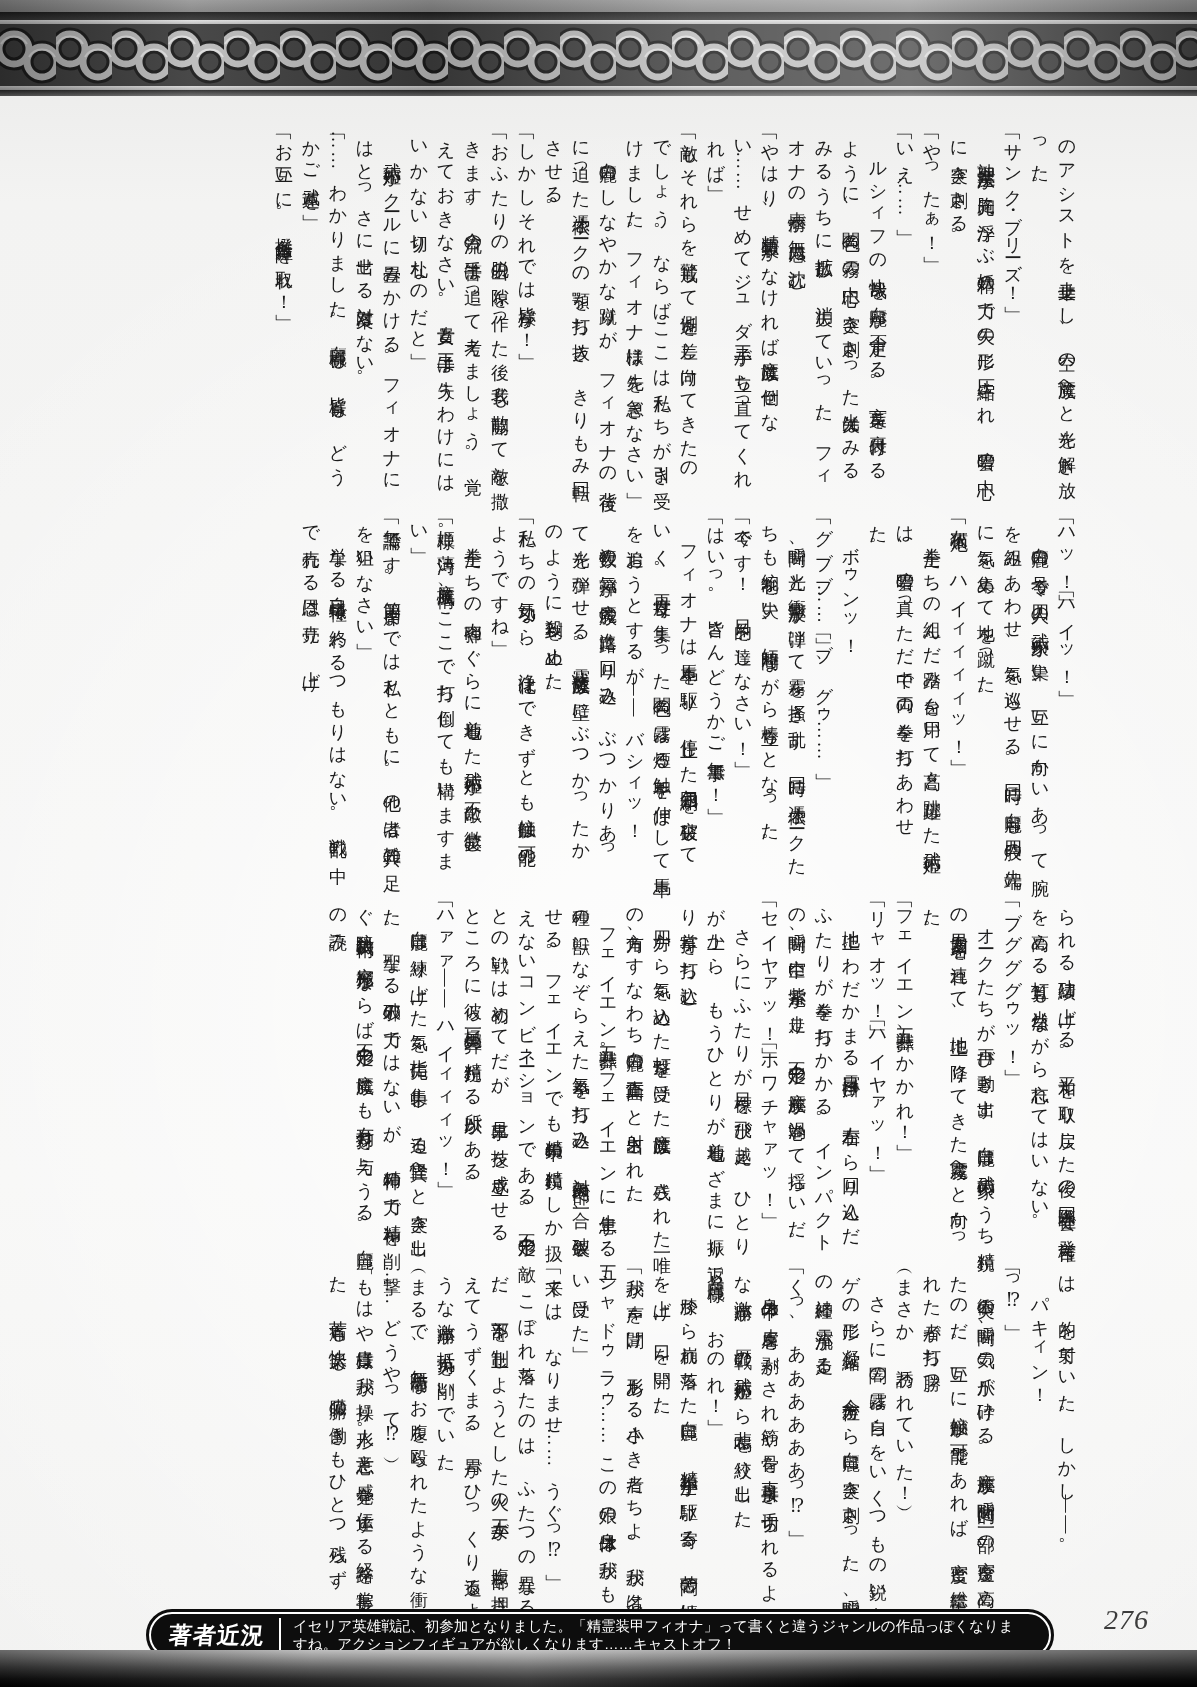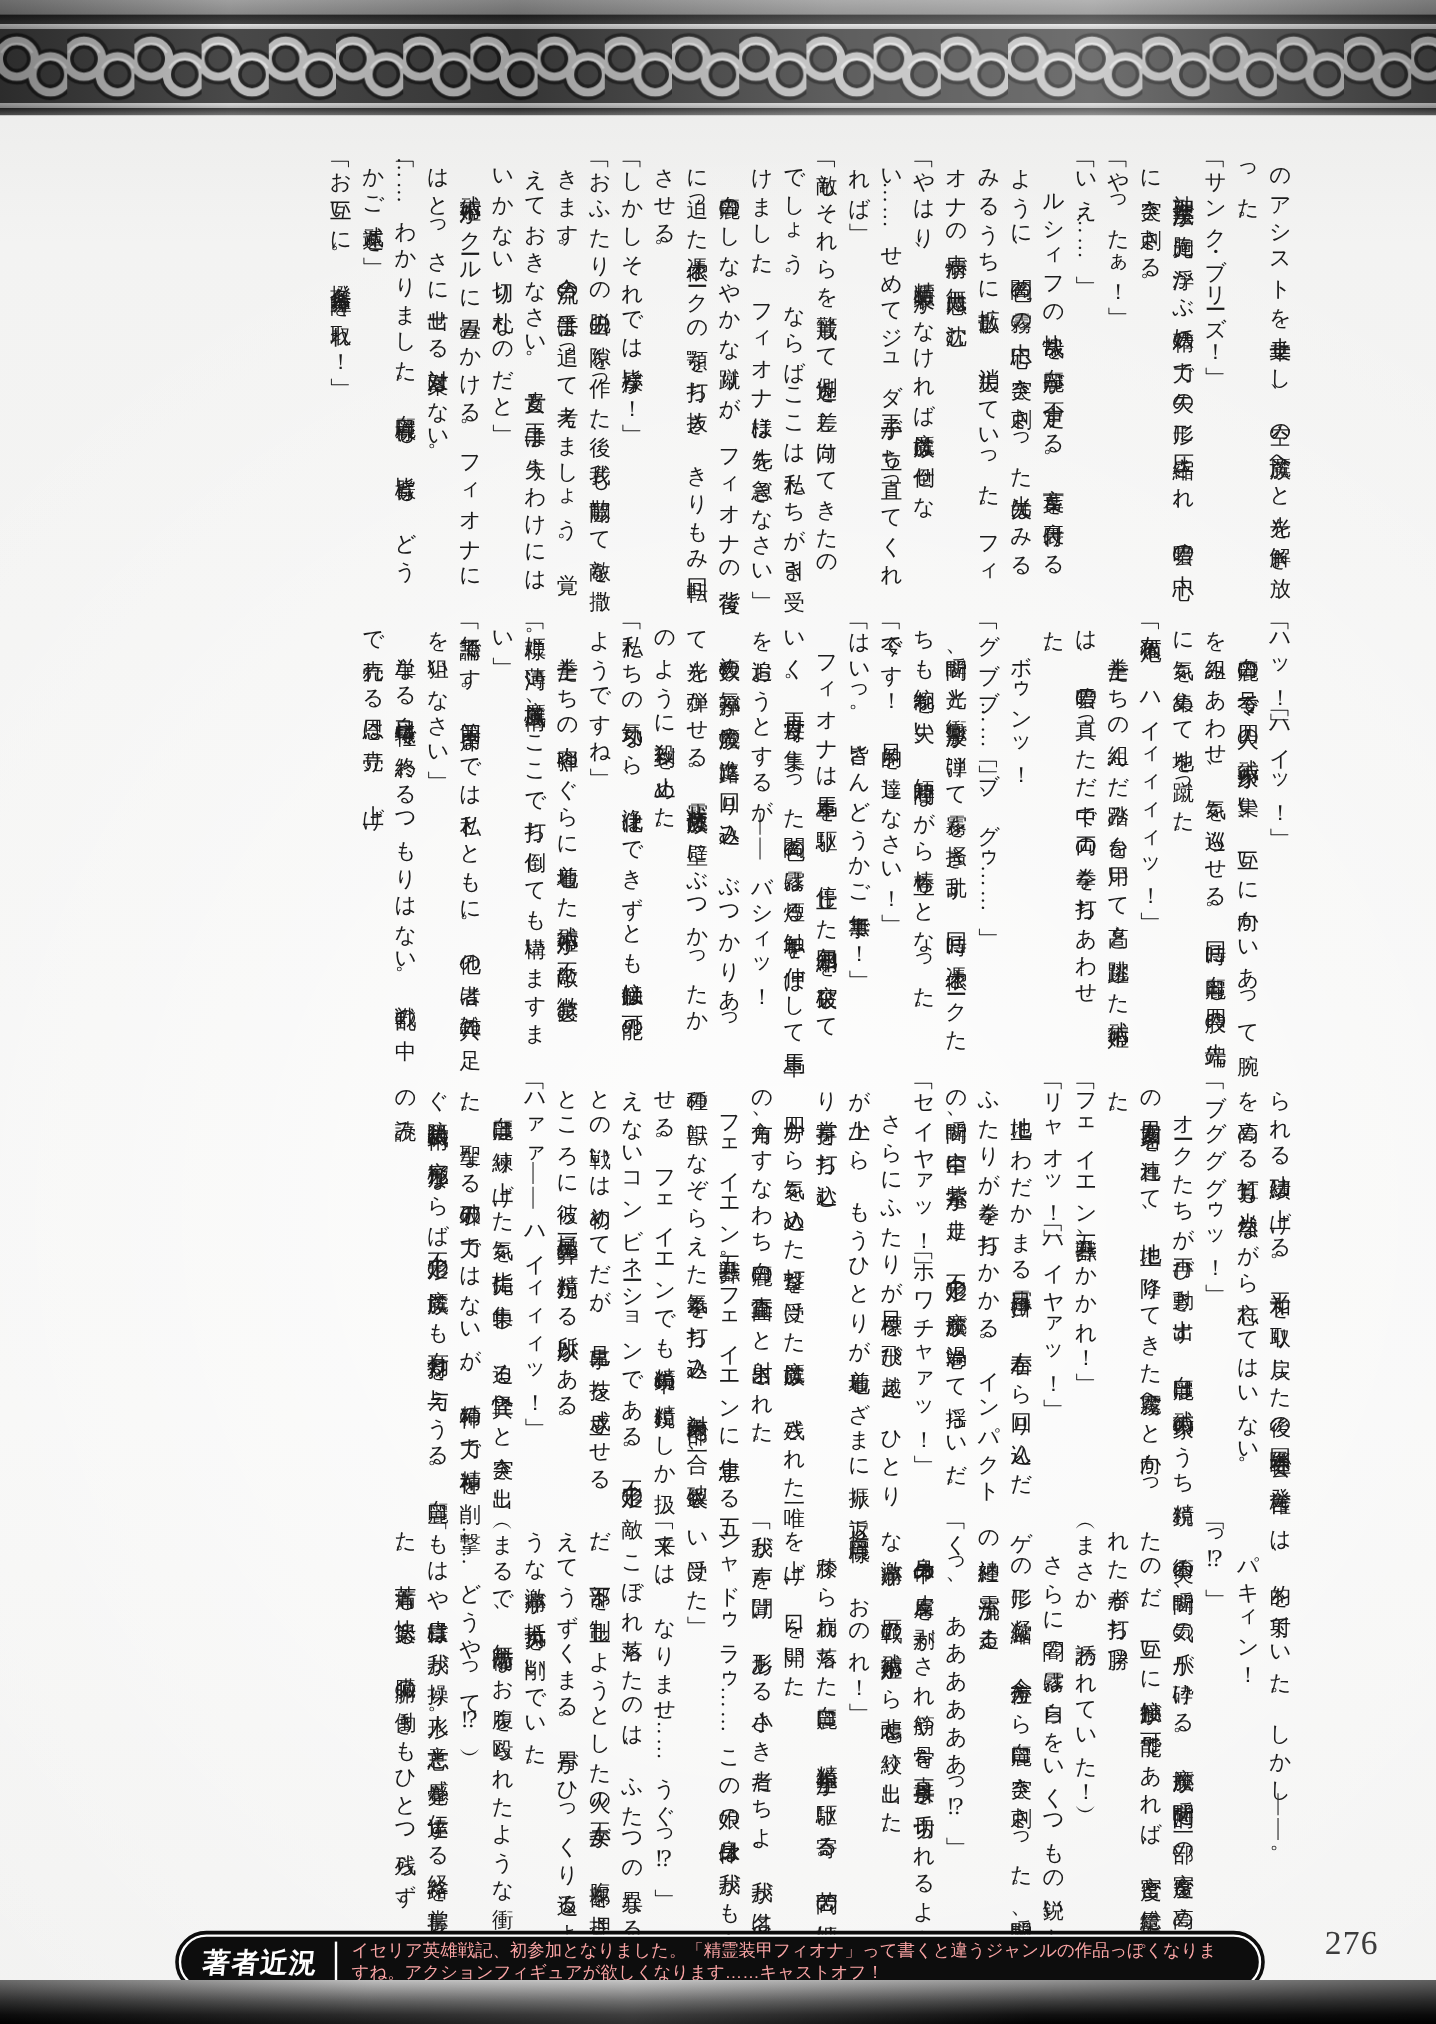"イセリア英雄戦記、初参加となりました。「精霊装甲フィオナ」って書くと違うジャンル" .author-text { color: #fca5a5 -> #ffffff }
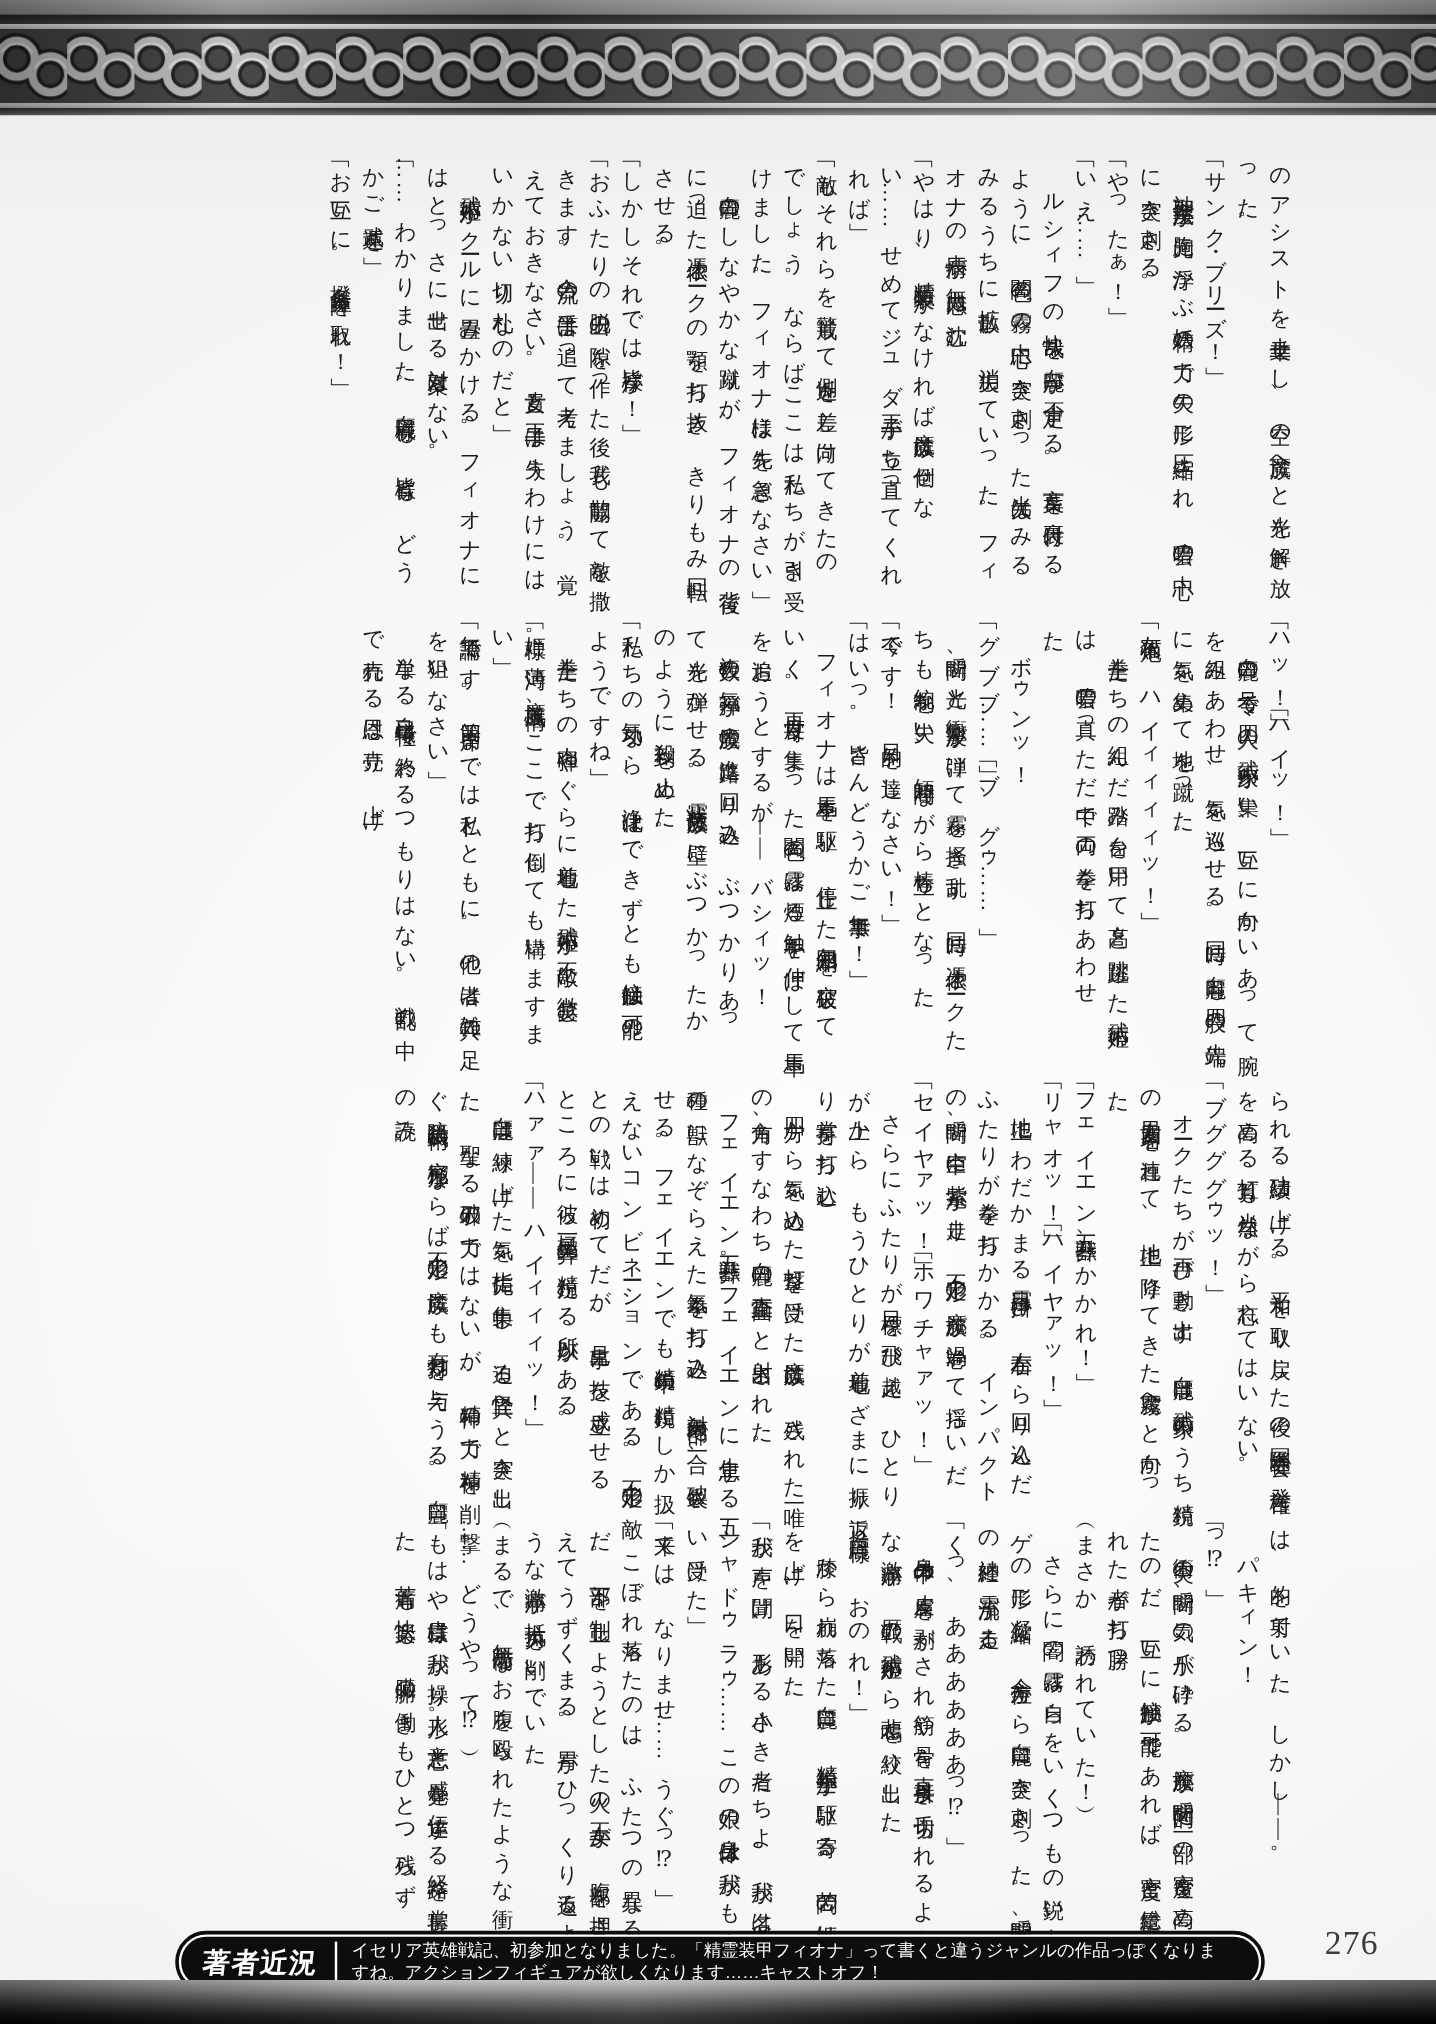"276" .page-number { font-style: none -> italic }
